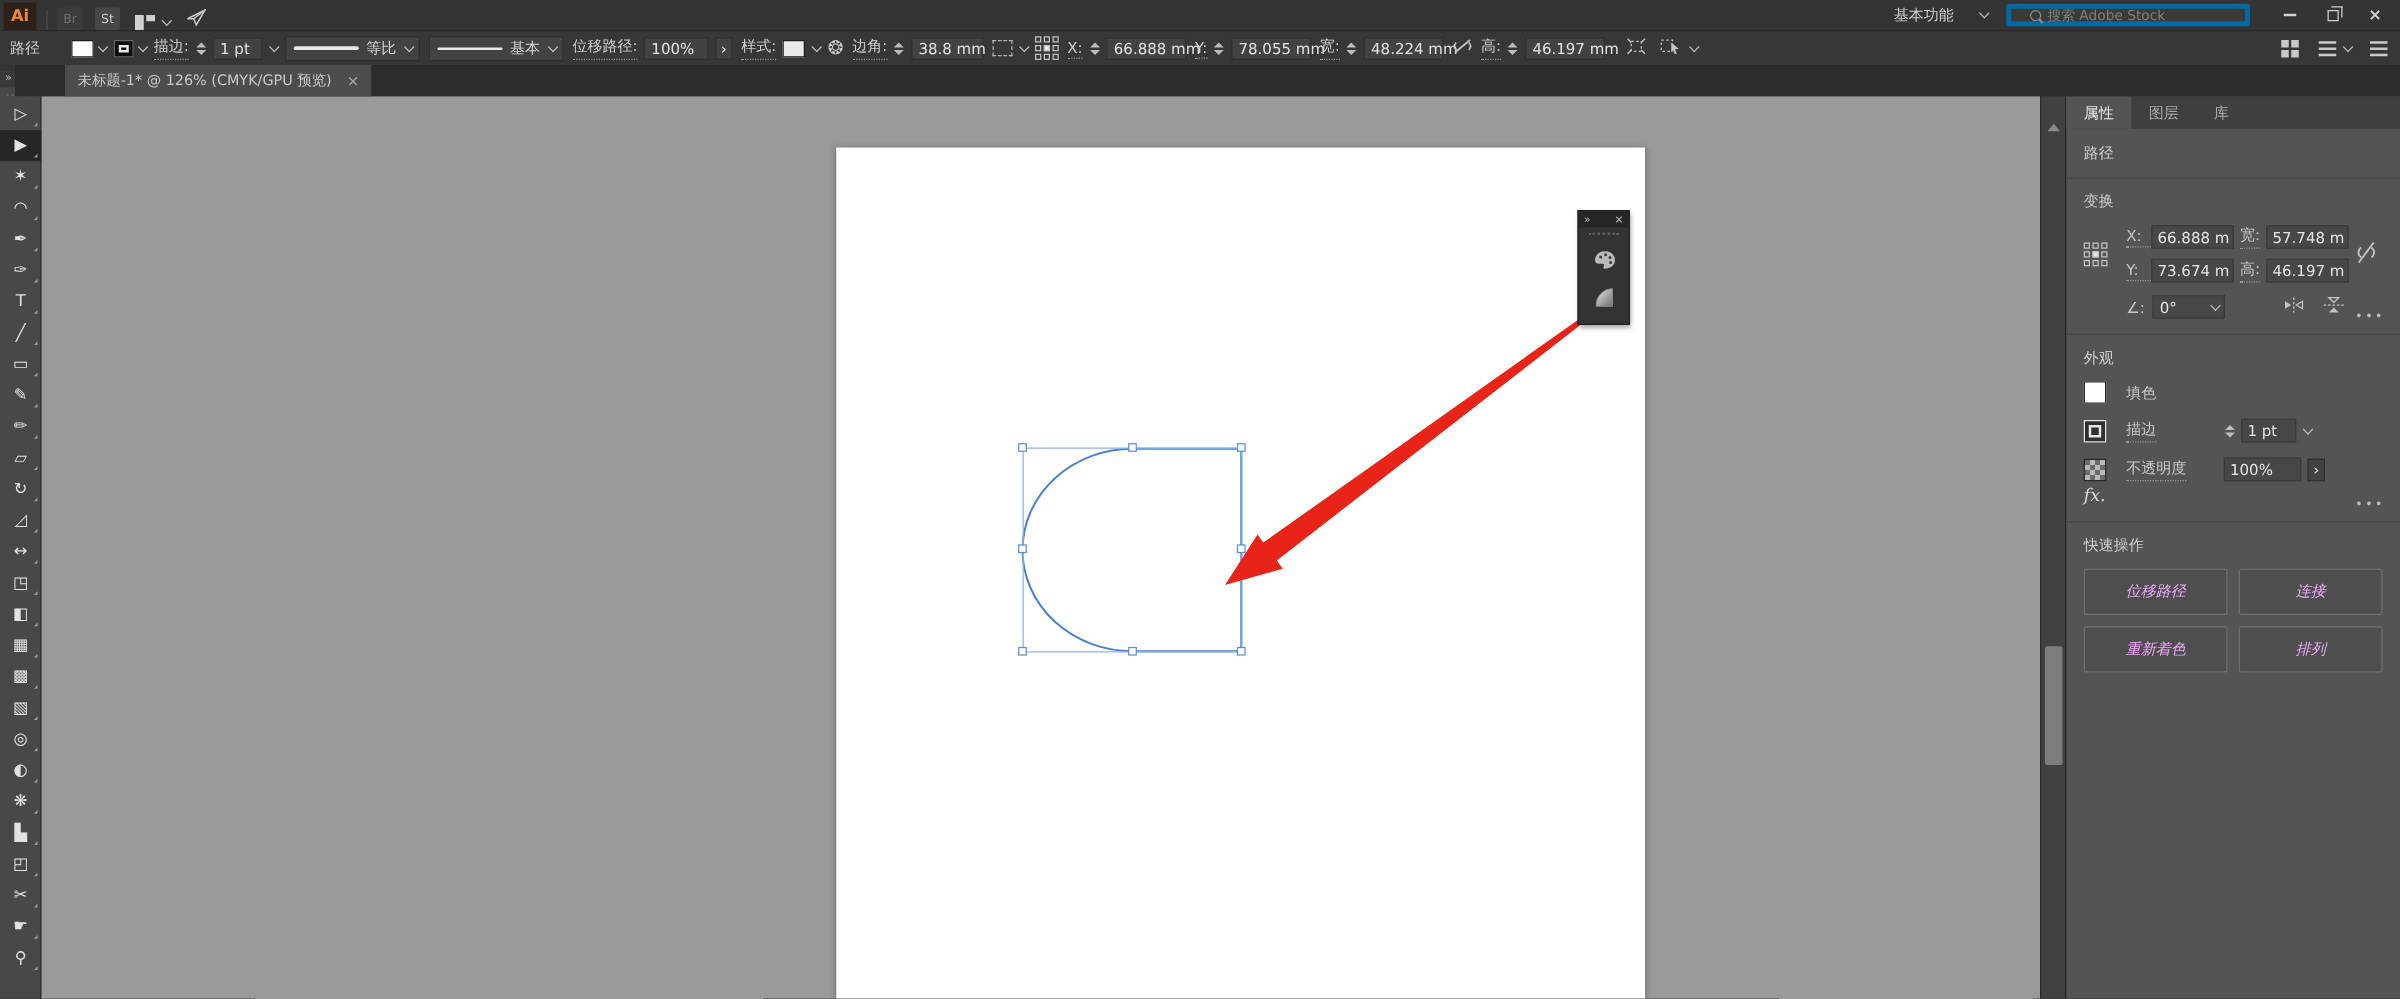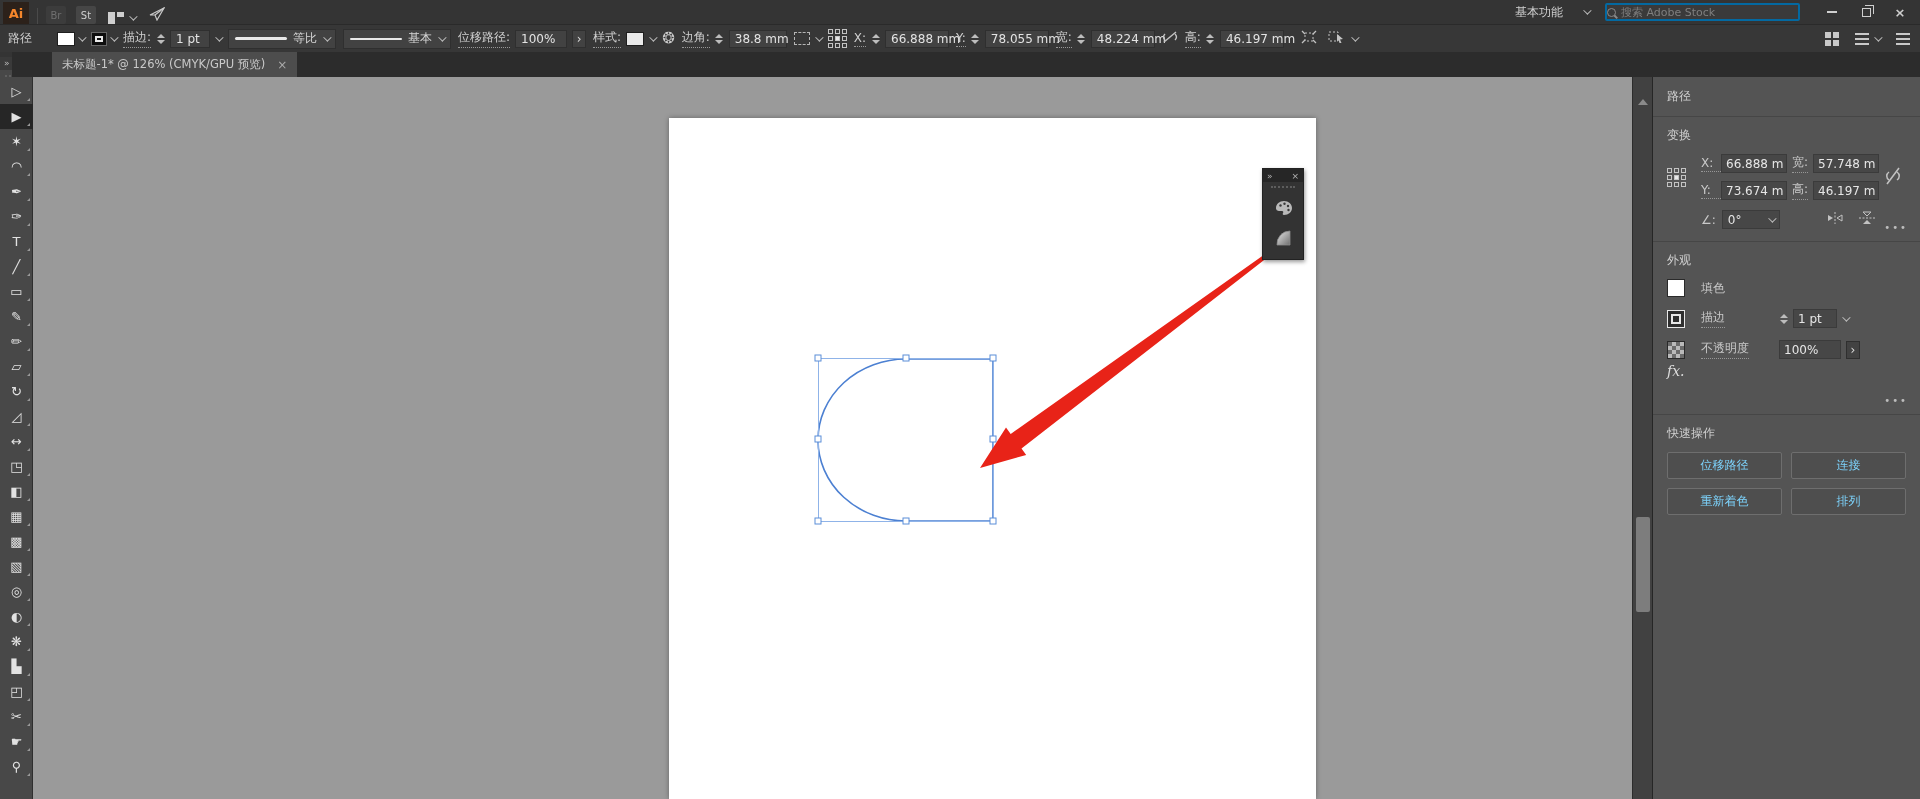"搜索 Adobe Stock" .searchbox { border: 2px solid #0369a1 -> 4px solid #0369a1; padding: 0 0 -> 0 15px }
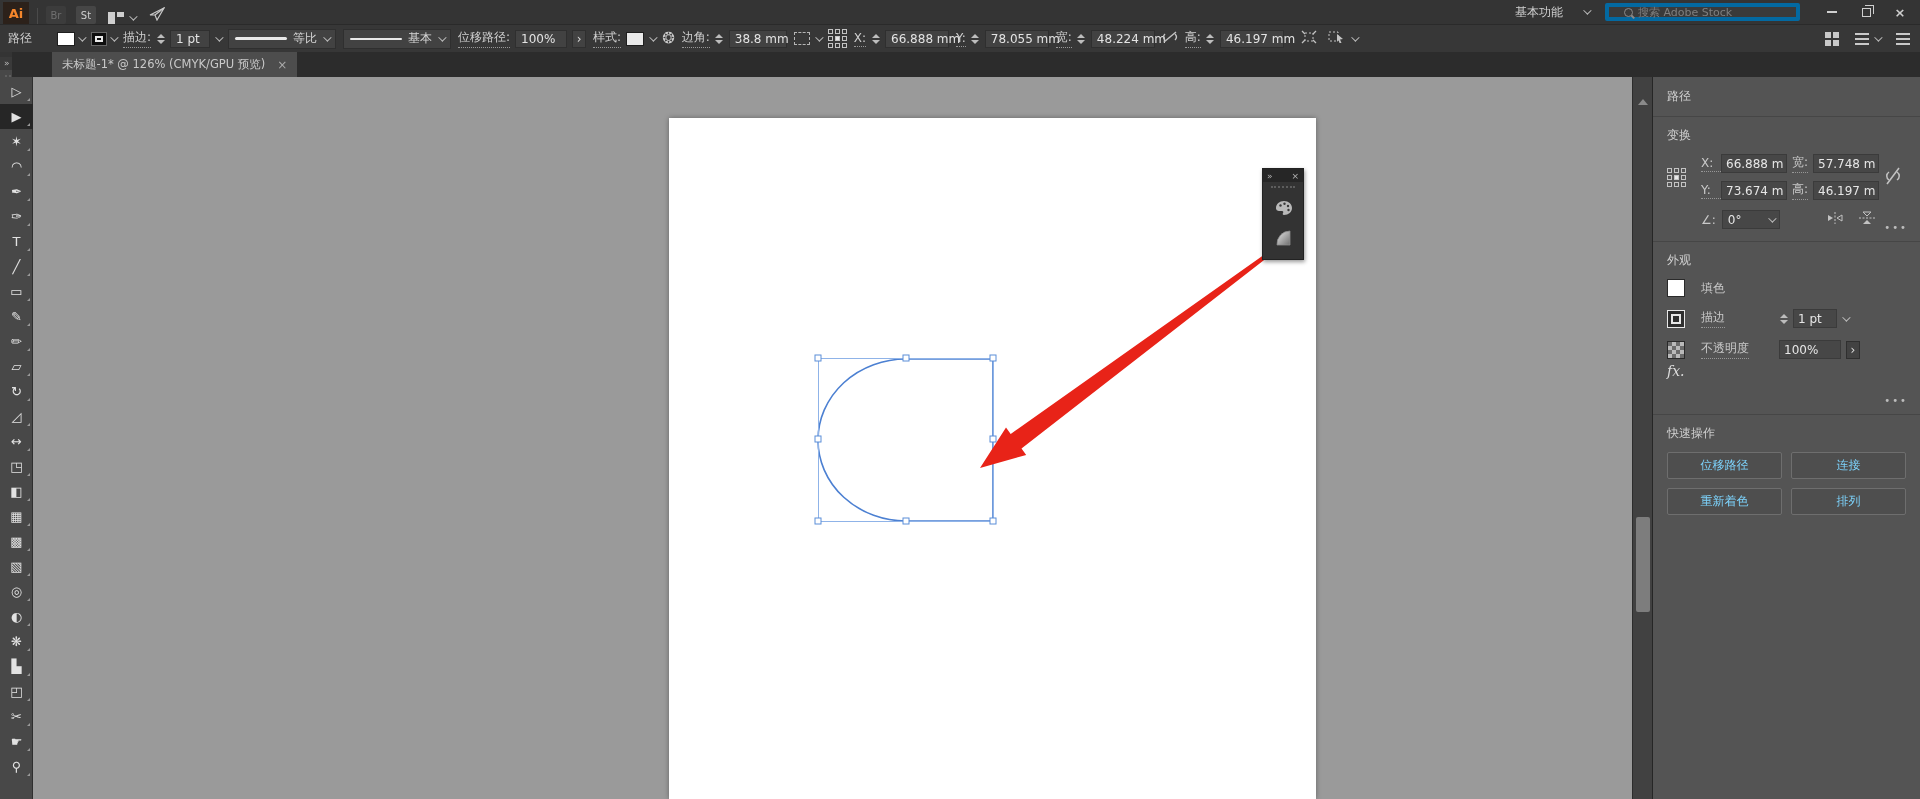"属性" div.ptabs { html: none -> <div> <div>属性</div> <div>图层</div> <div>库</div> </div> }
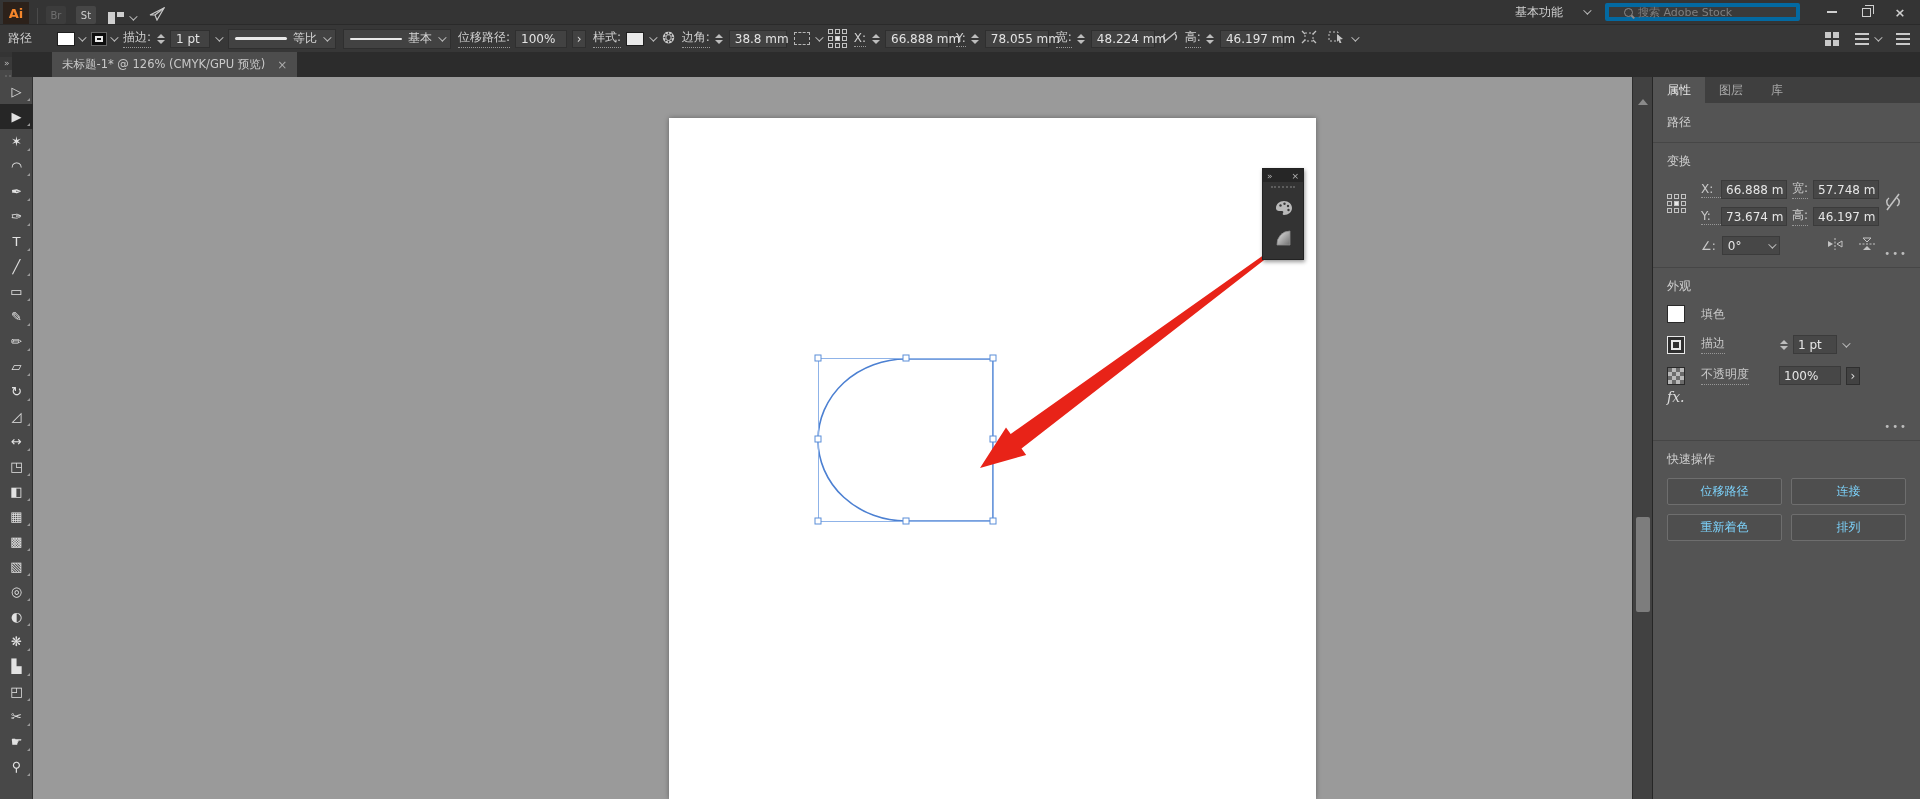"外观" div.psection { padding-bottom: 35px -> 12px }
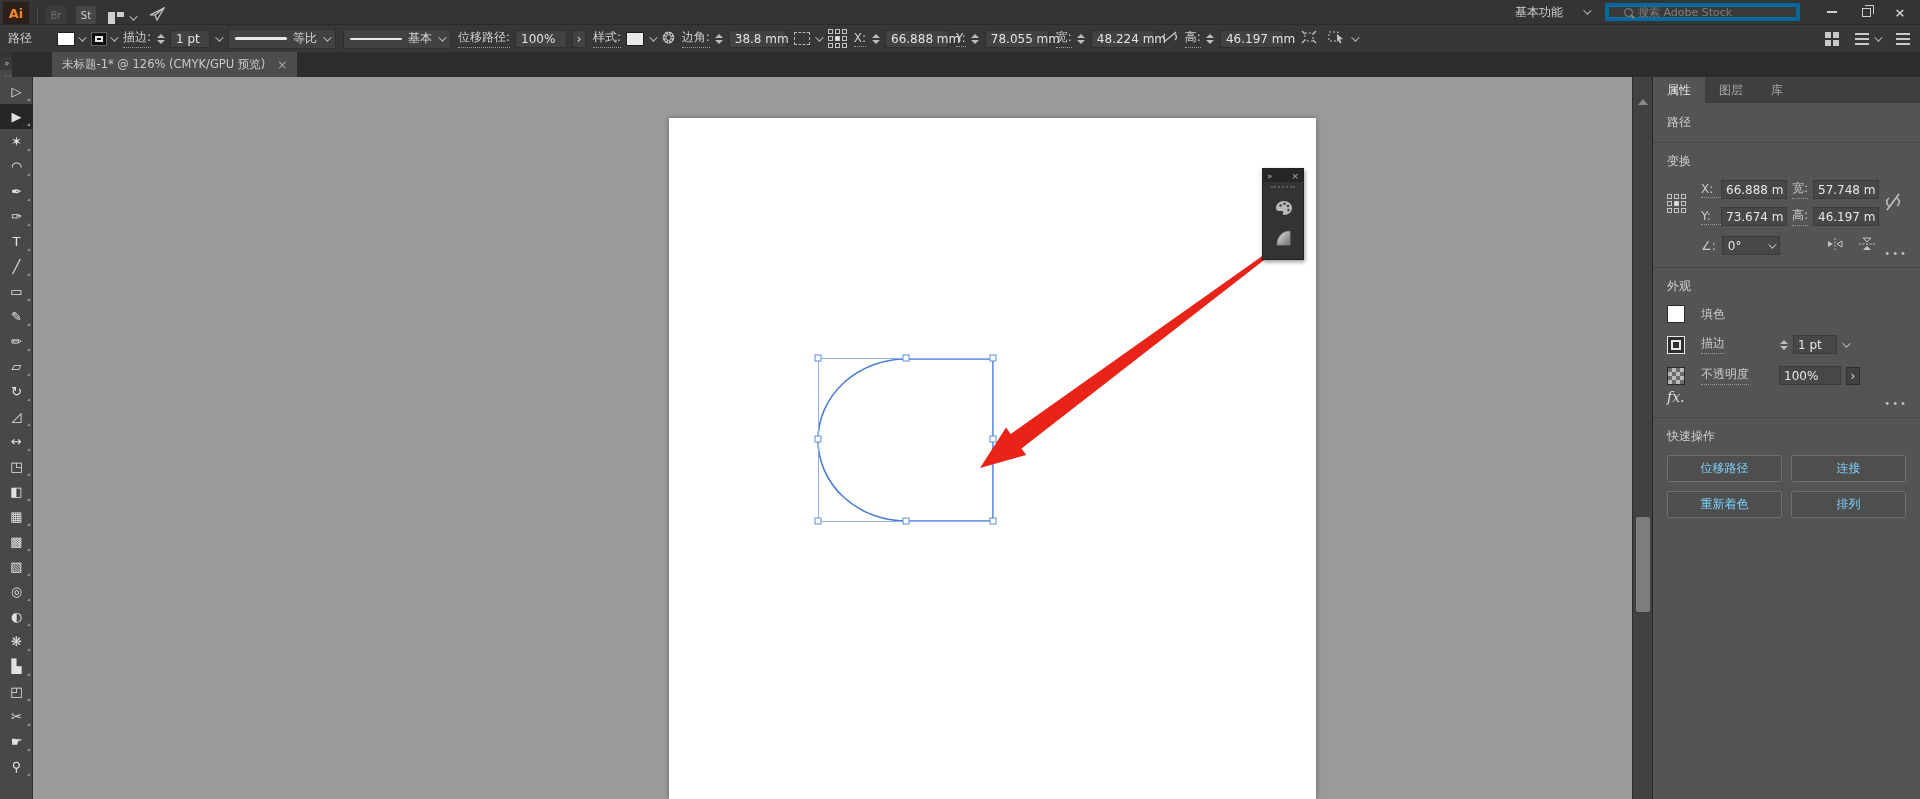"位移路径" .qa-btn { color: #7dd3fc -> #f0abfc; font-style: none -> italic; height: 27px -> 37px }
